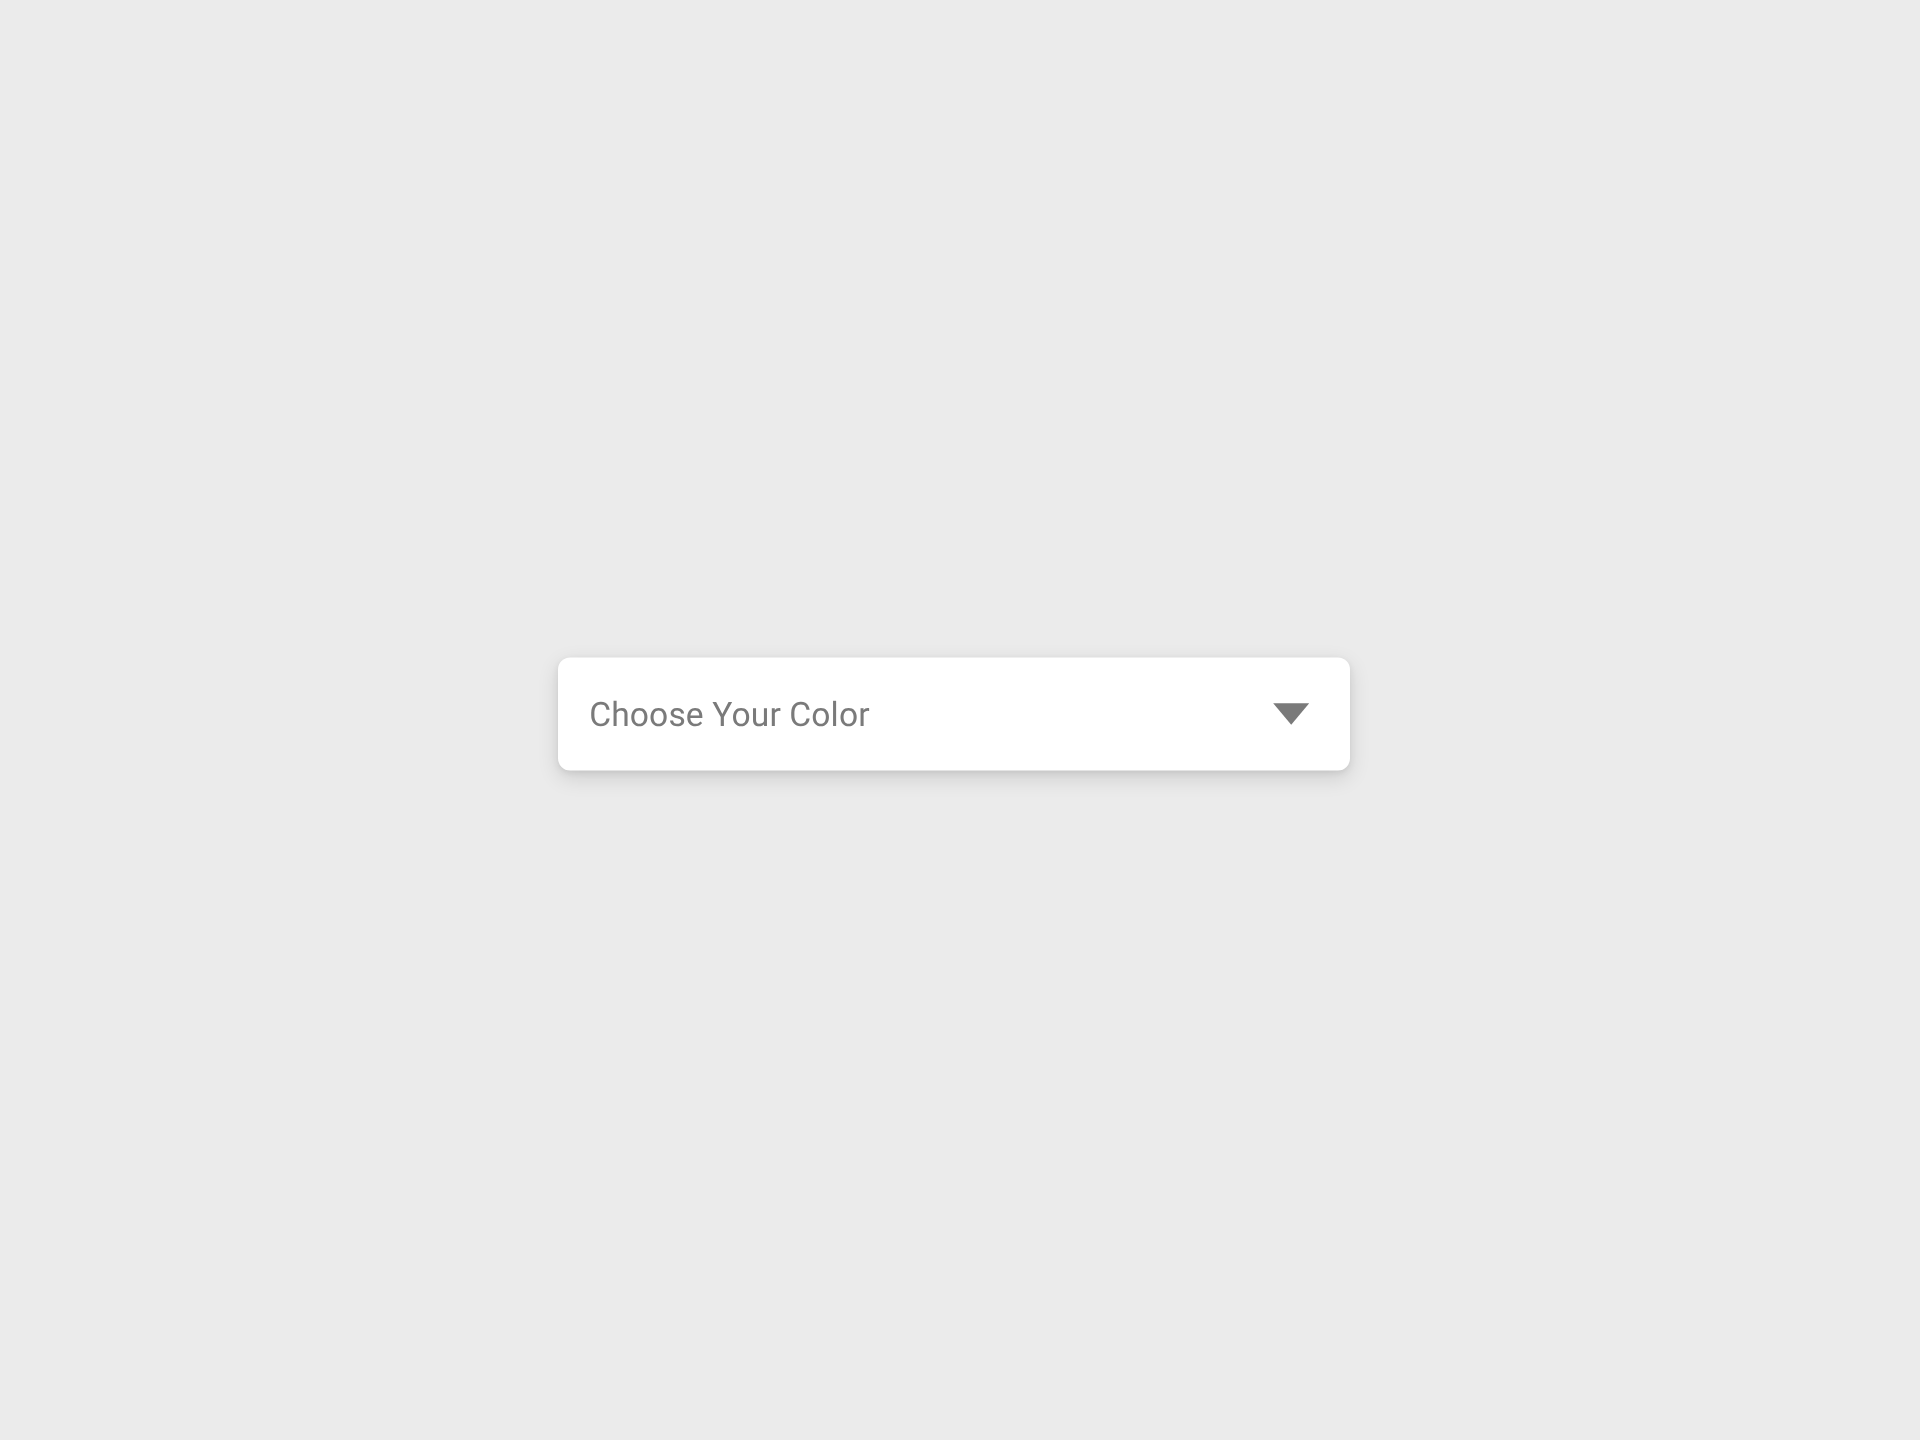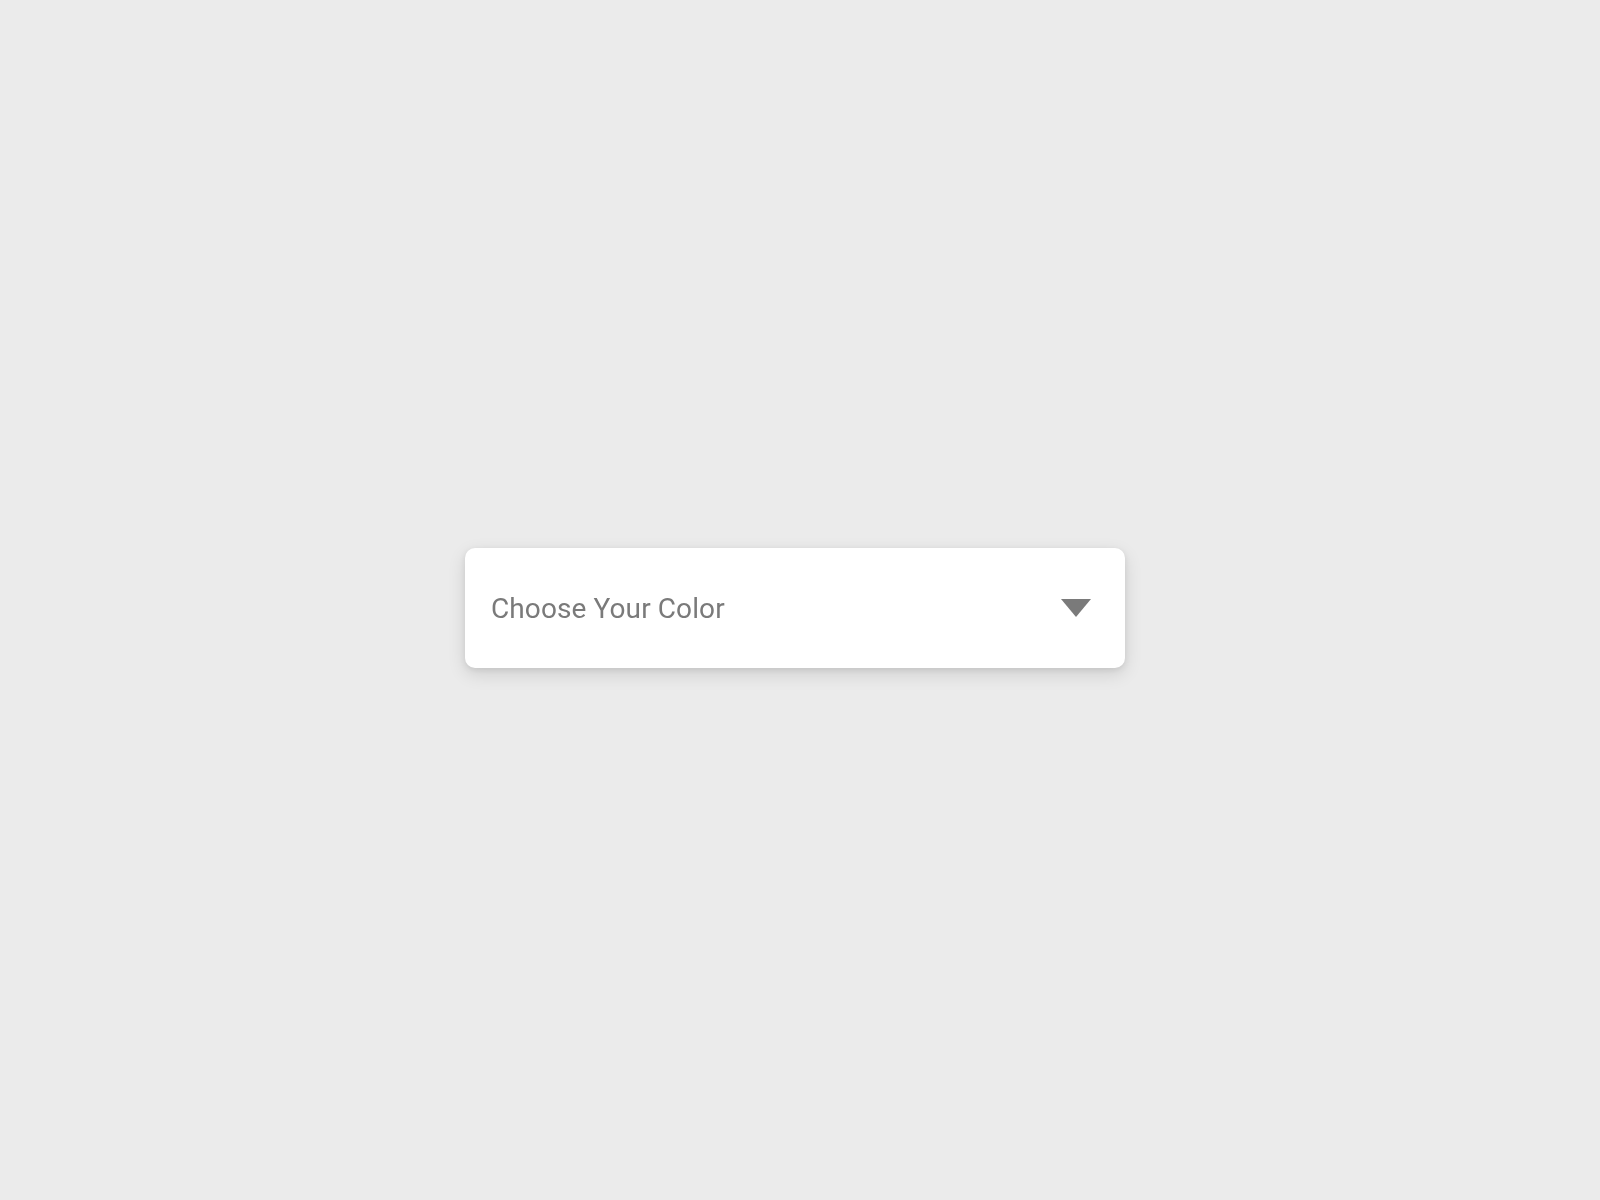"Choose Your Color" .dropdown { height: 120px -> 94px }
